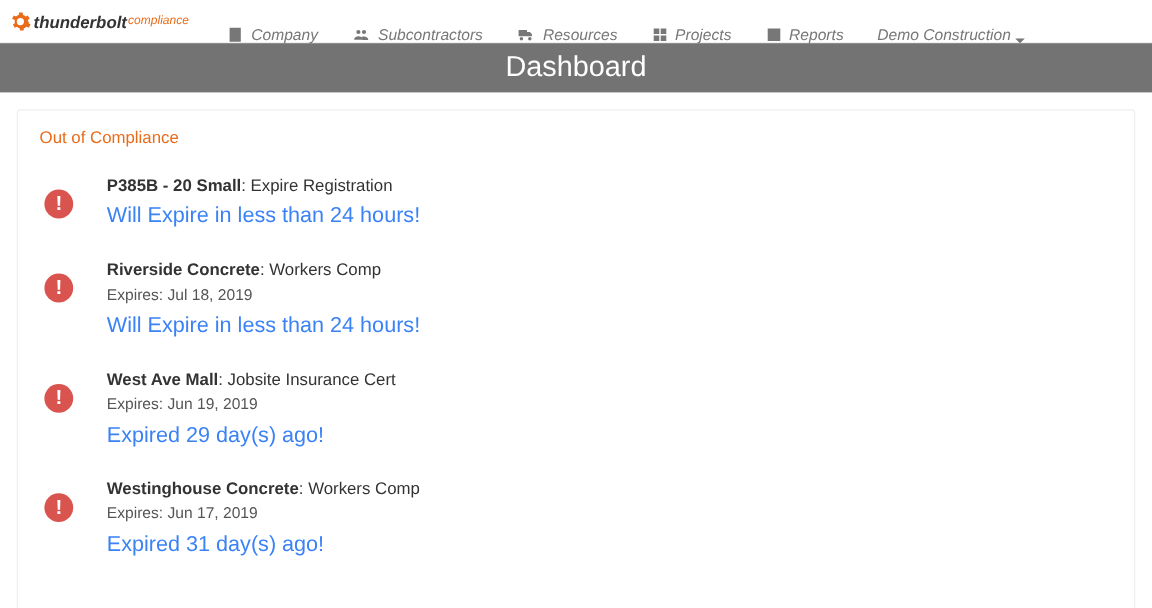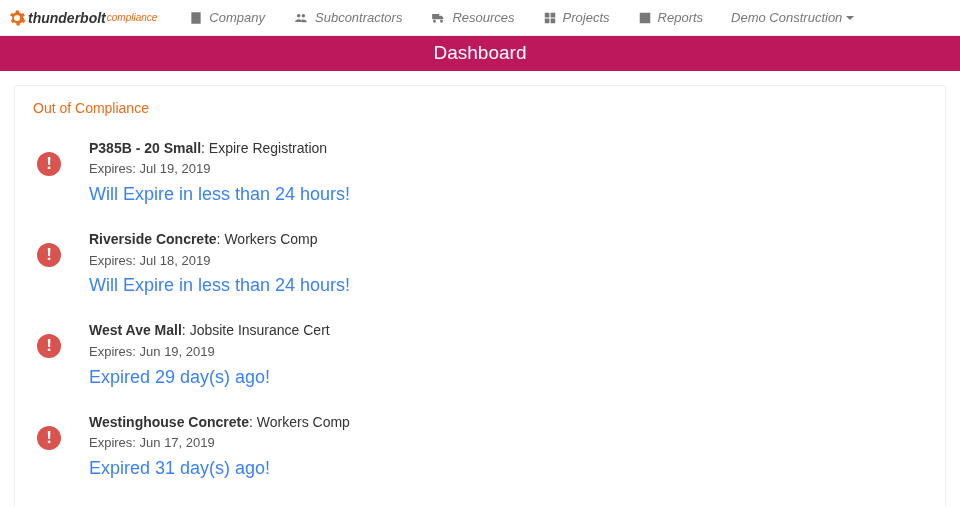"Company" .nav-item { align-items: center -> flex-end }
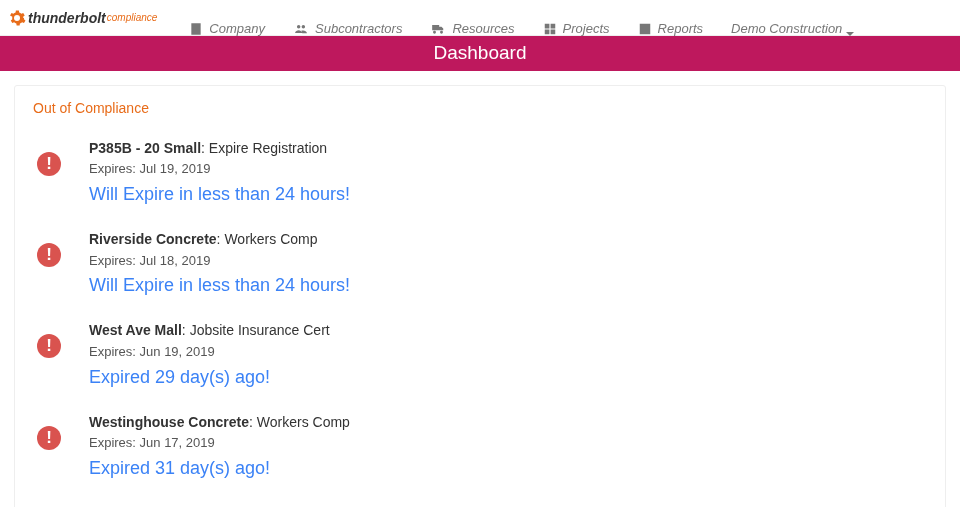"Dashboard" .titlebar { background: #be185d -> #737373; font-size: 19px -> 24px }
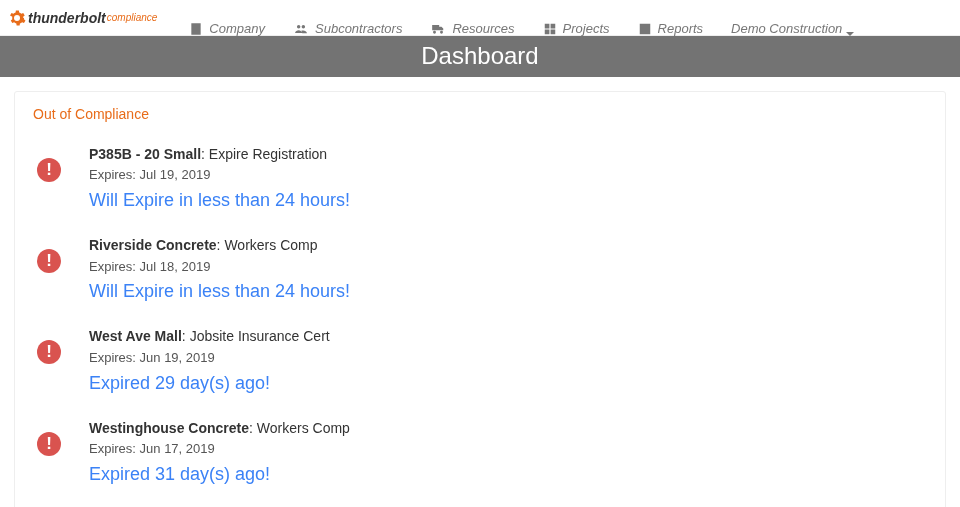"Expires: Jul 19, 2019" div.expires { html: <div>Expires: Jul 19, 2019</div> -> none }
